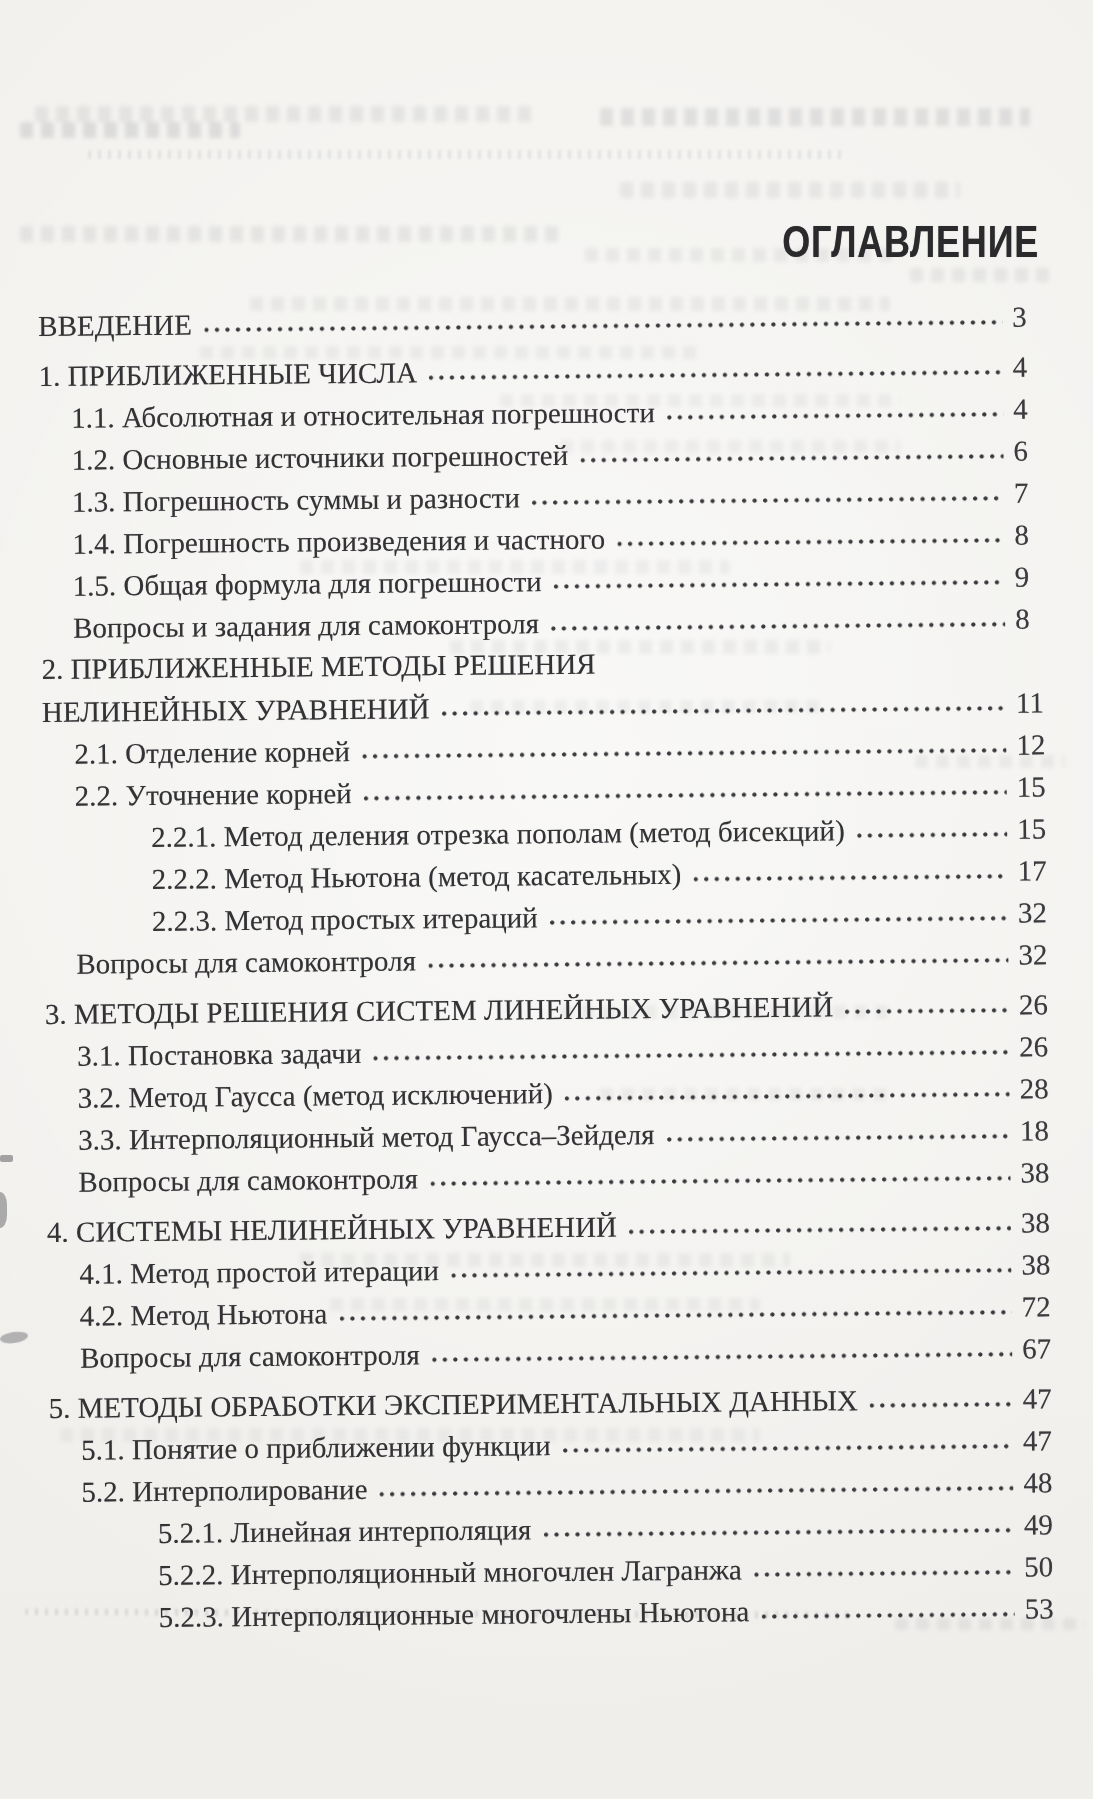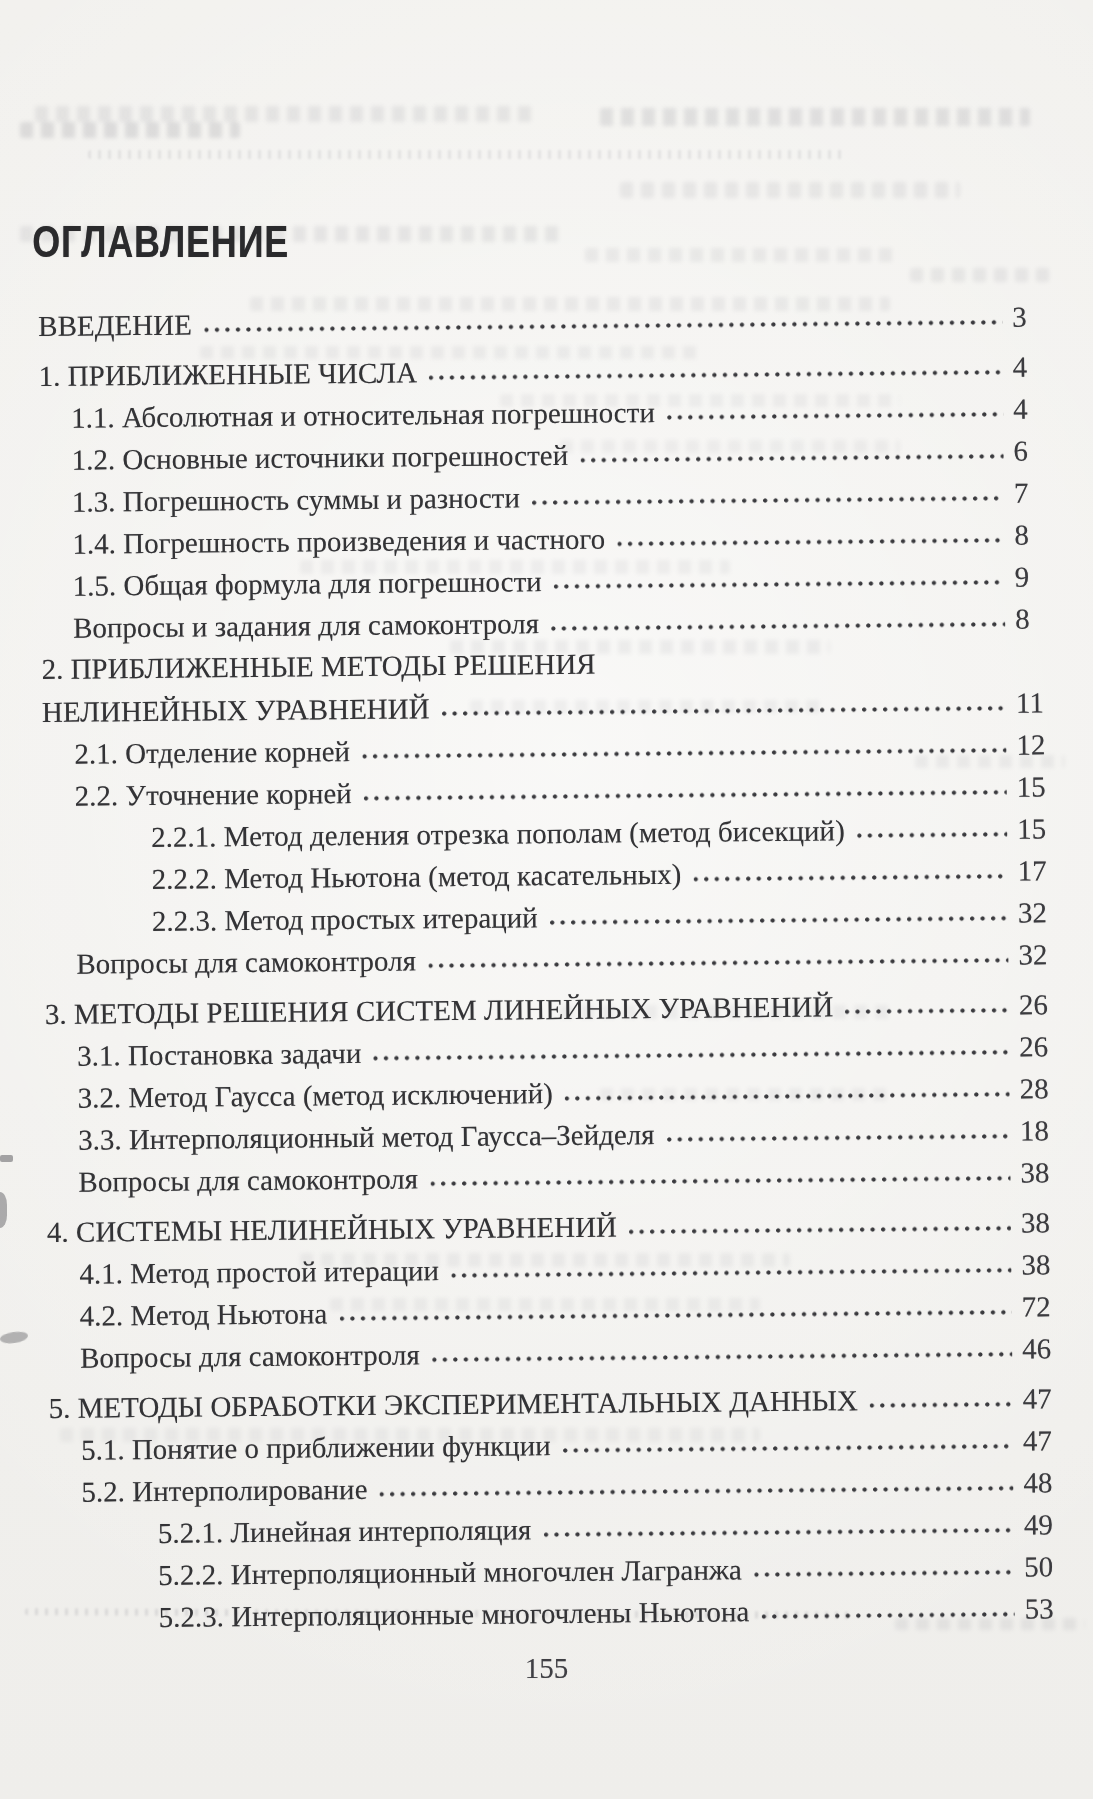"ОГЛАВЛЕНИЕ" .title { text-align: left -> right }
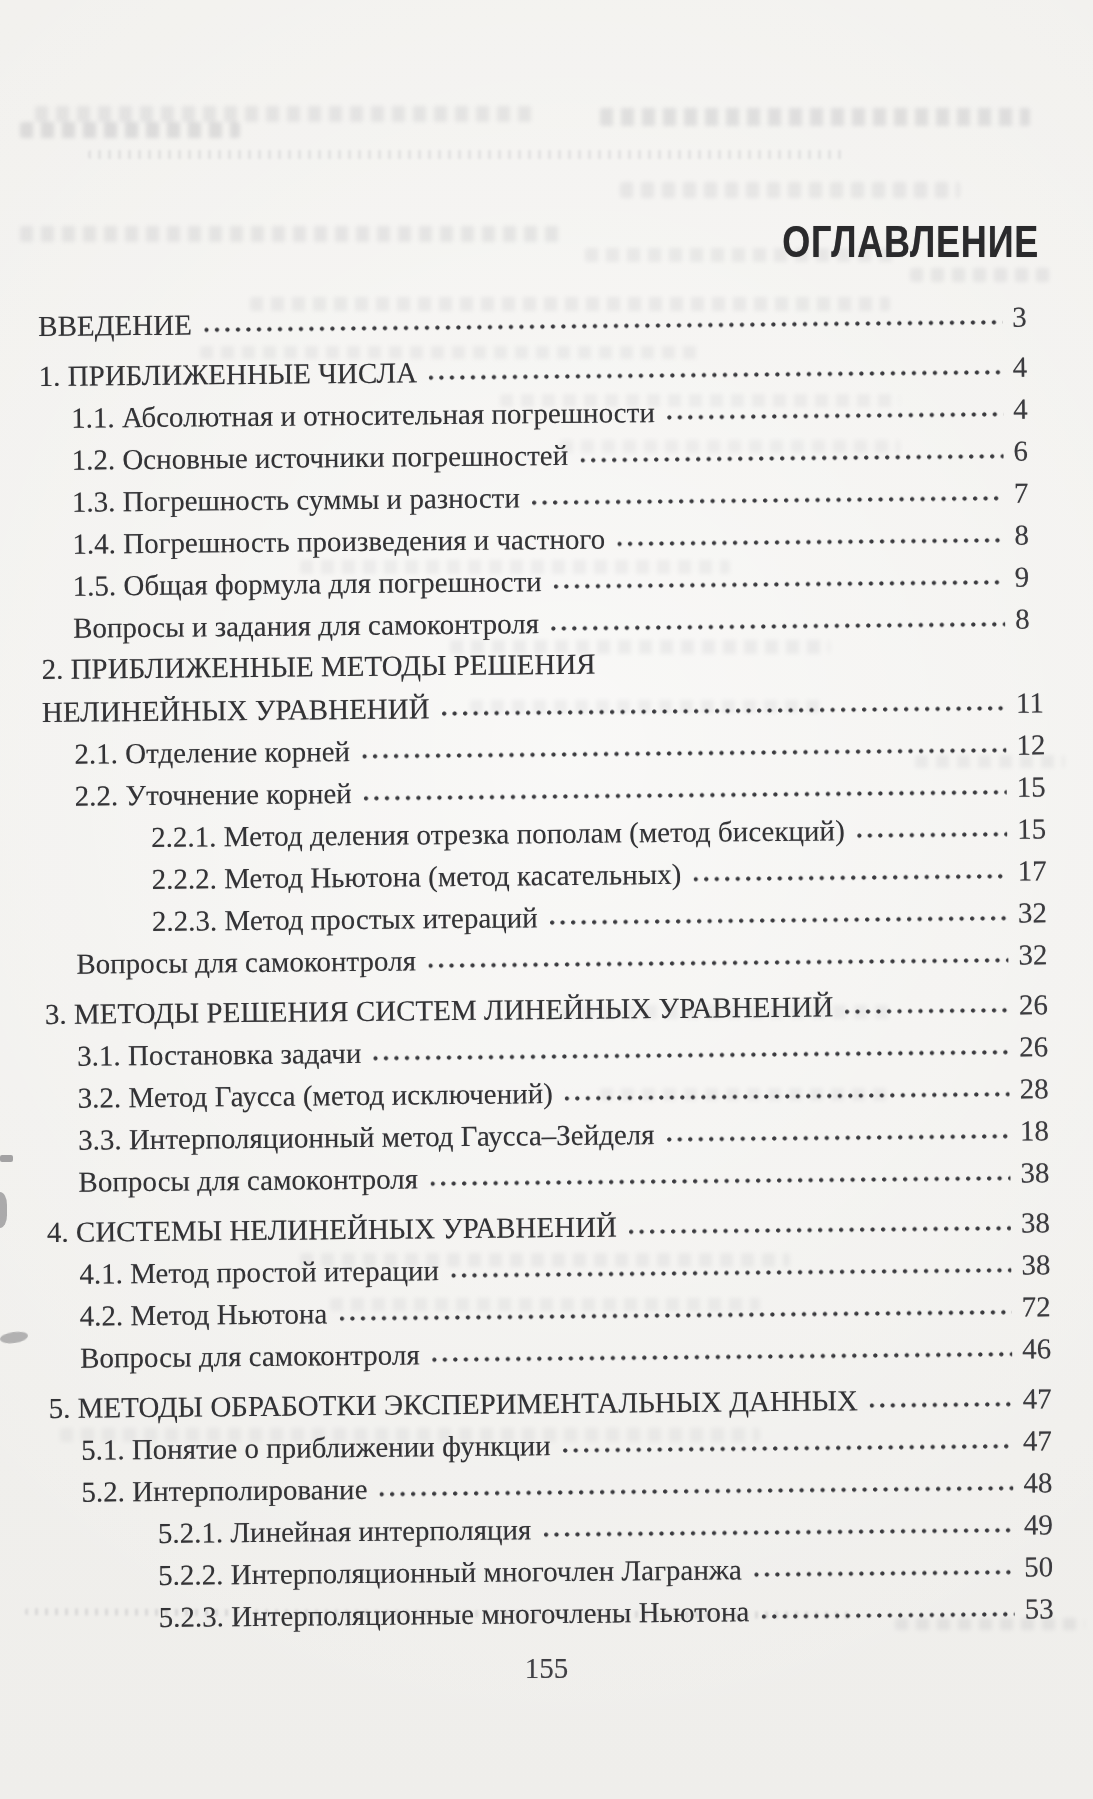"46" span.toc-page { text: 46 -> 67 }
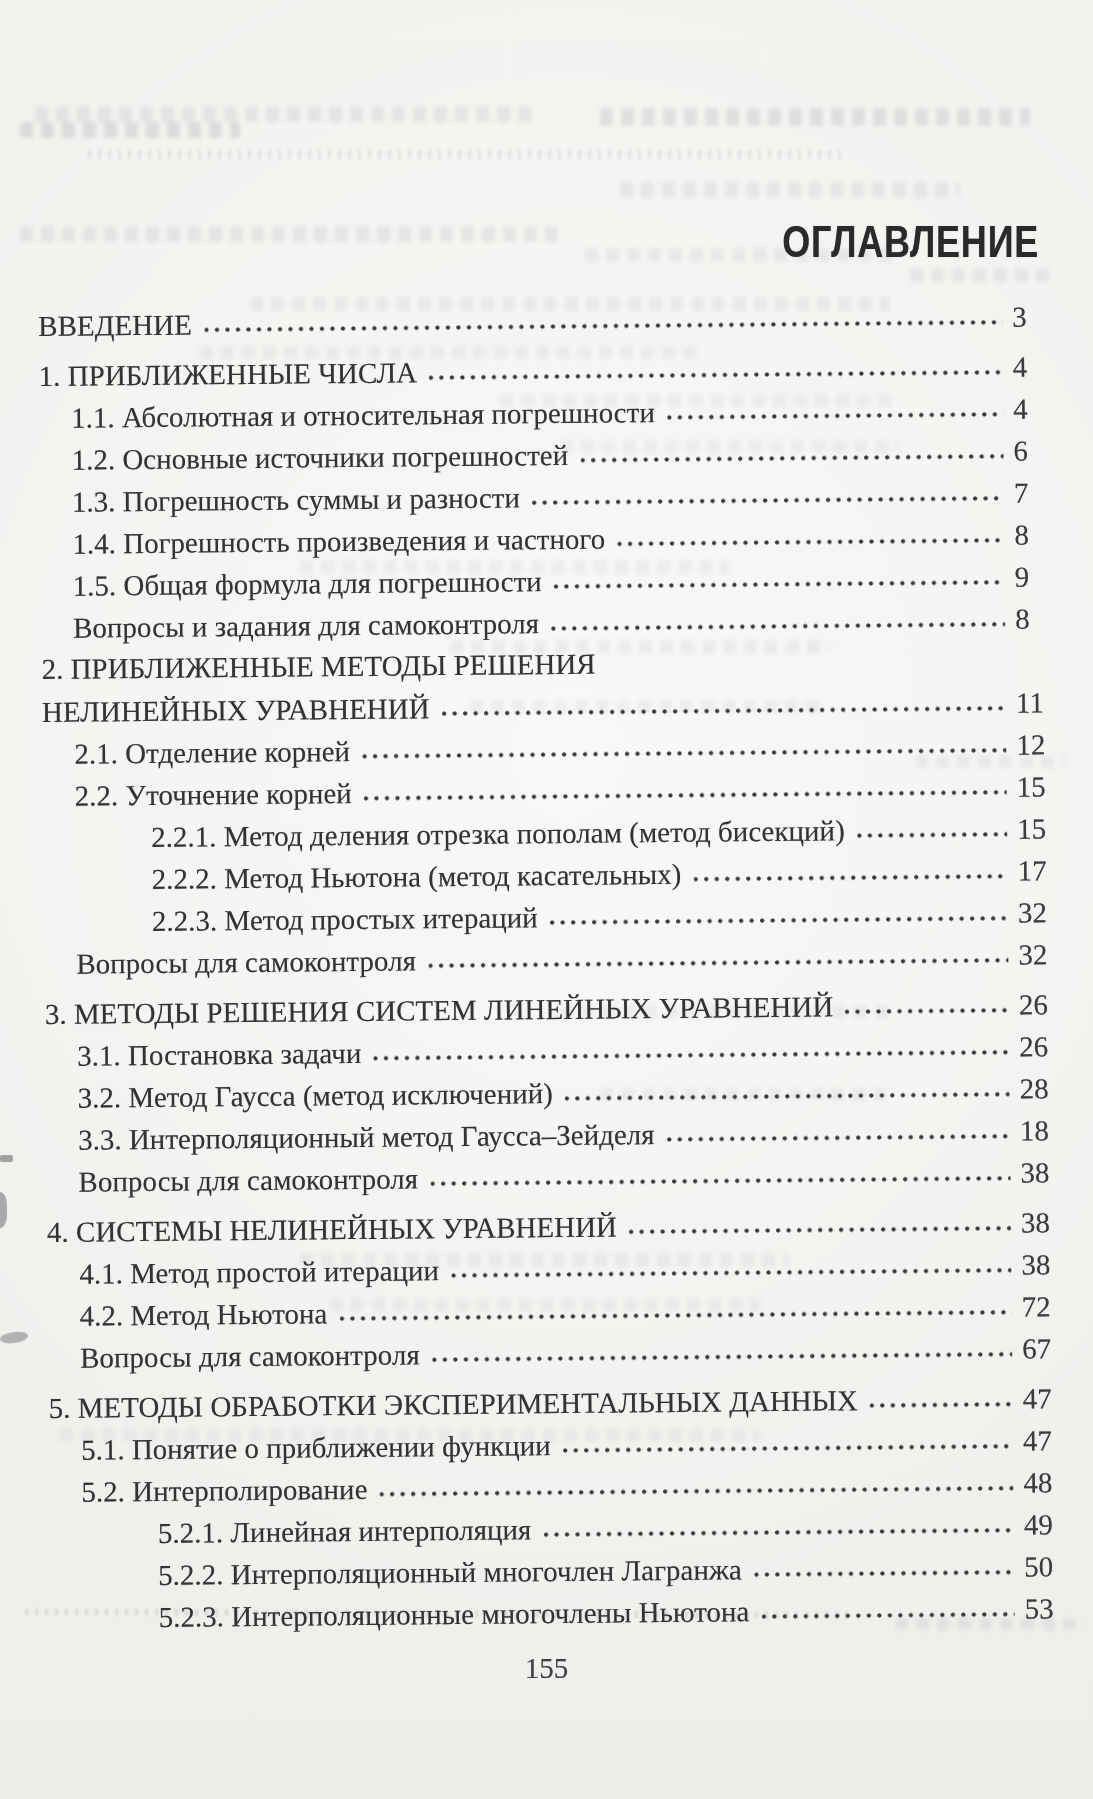"155" div.folio { html: <div>155</div> -> none }
